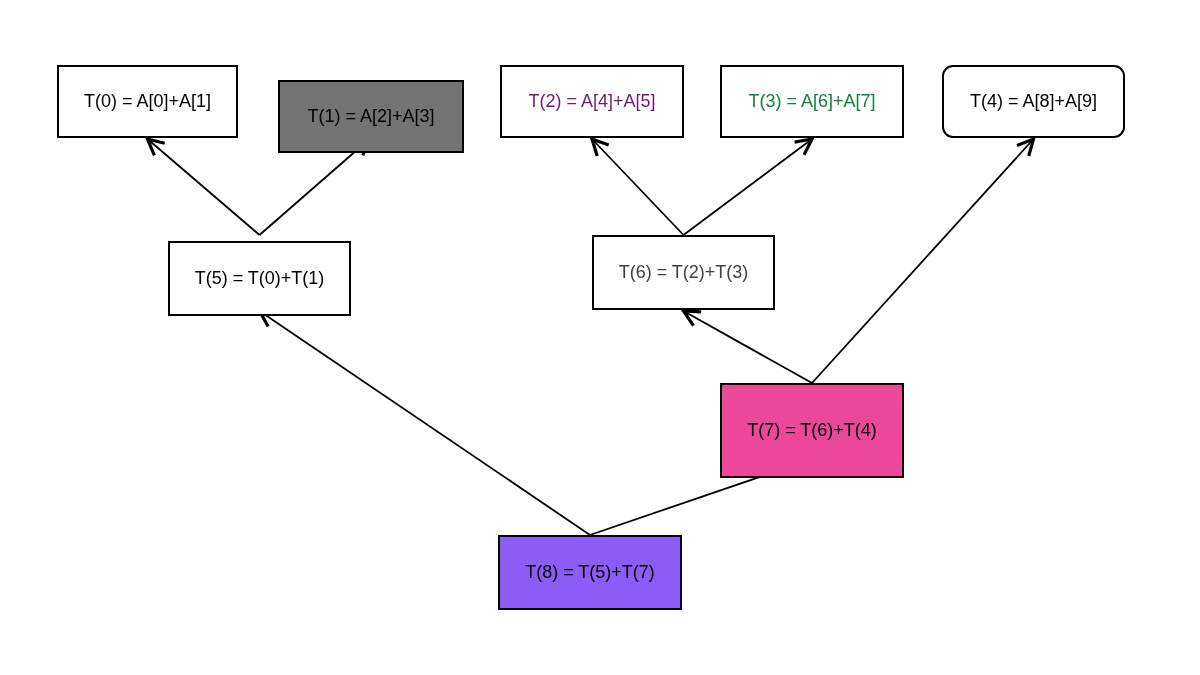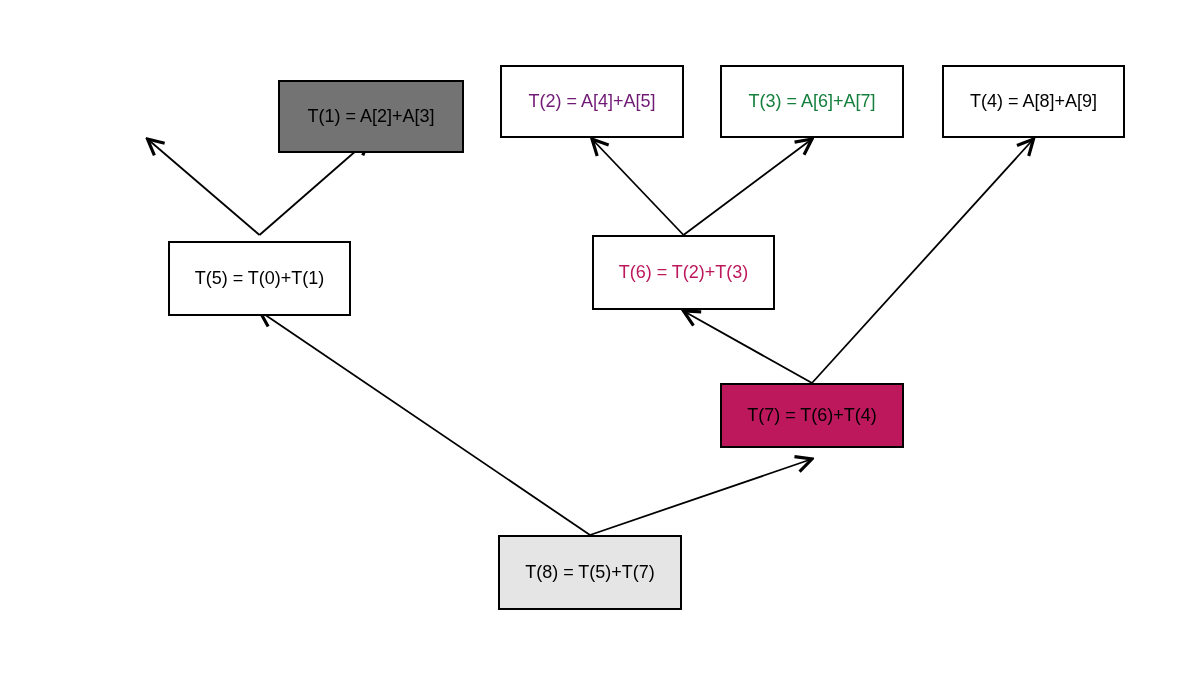"T(0) = A[0]+A[1]" div.node { html: none -> <div> <span>T(0) = A[0]+A[1]</span> </div> }
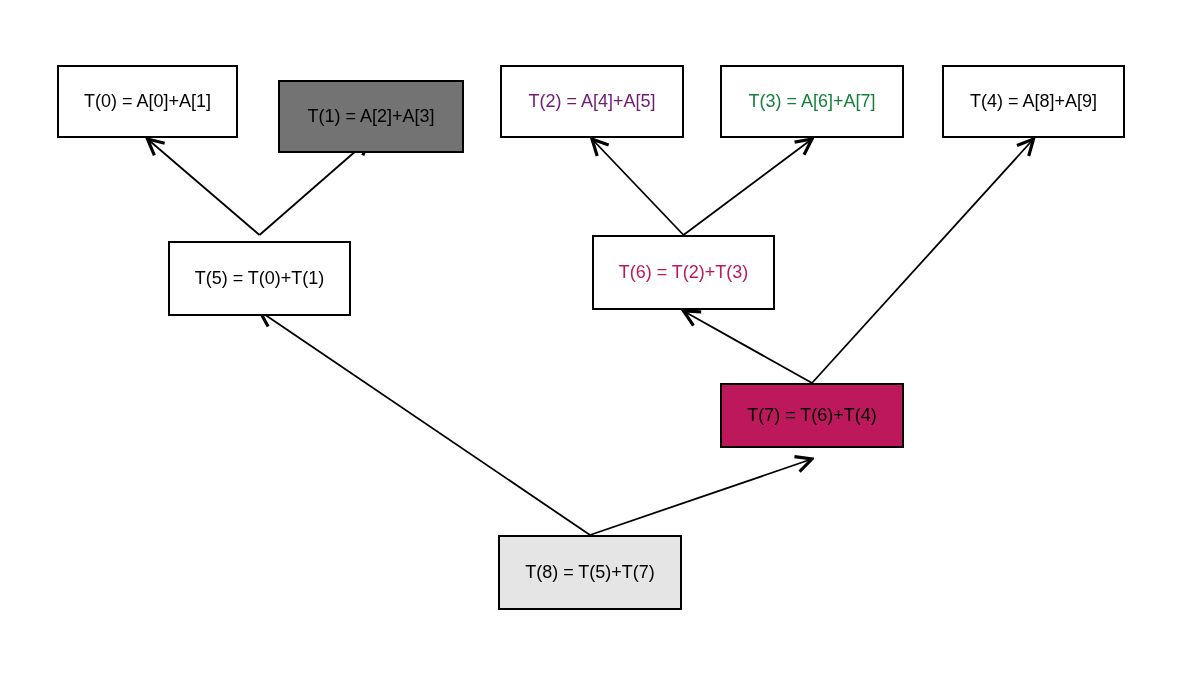"T(4) = A[8]+A[9]" div.node { border-radius: none -> 11px }
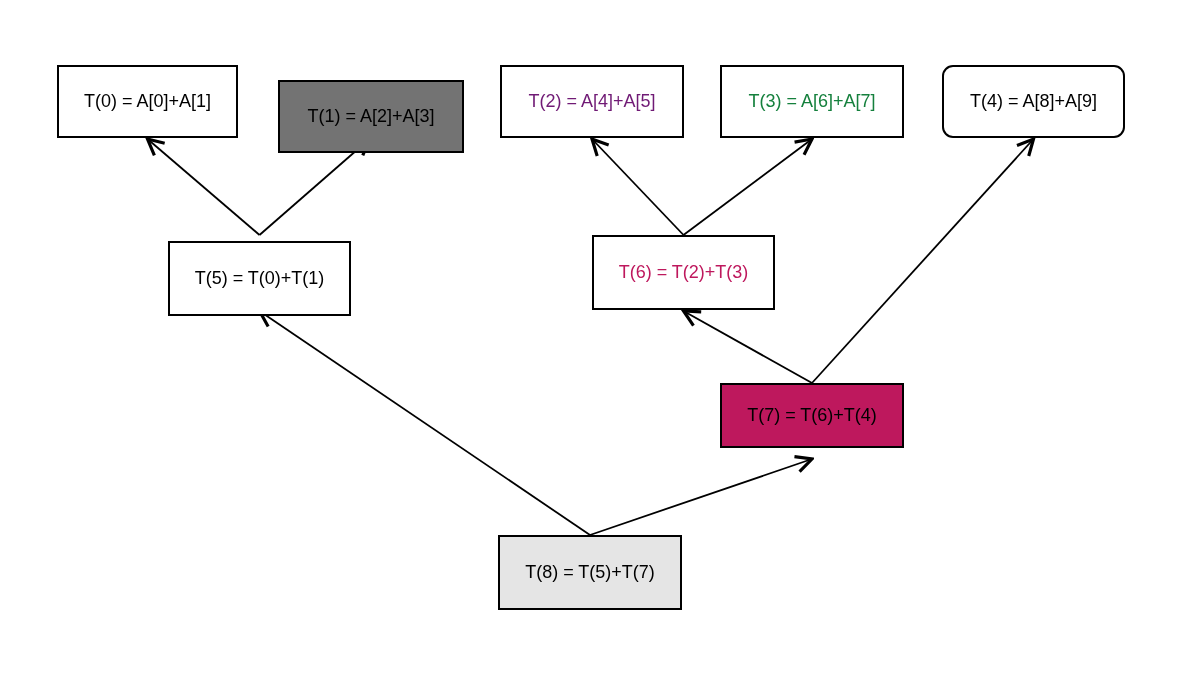"T(6) = T(2)+T(3)" div.node { color: #be185d -> #404040 }
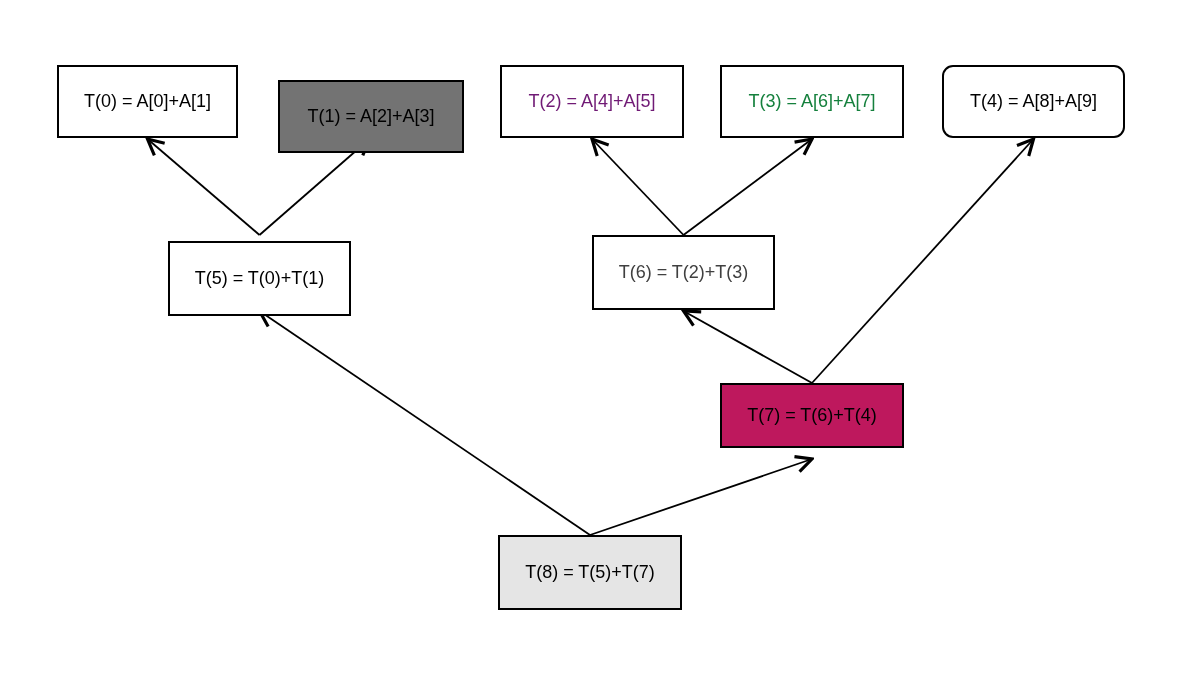"T(7) = T(6)+T(4)" div.node { background: #be185d -> #ec4899; height: 65px -> 95px }
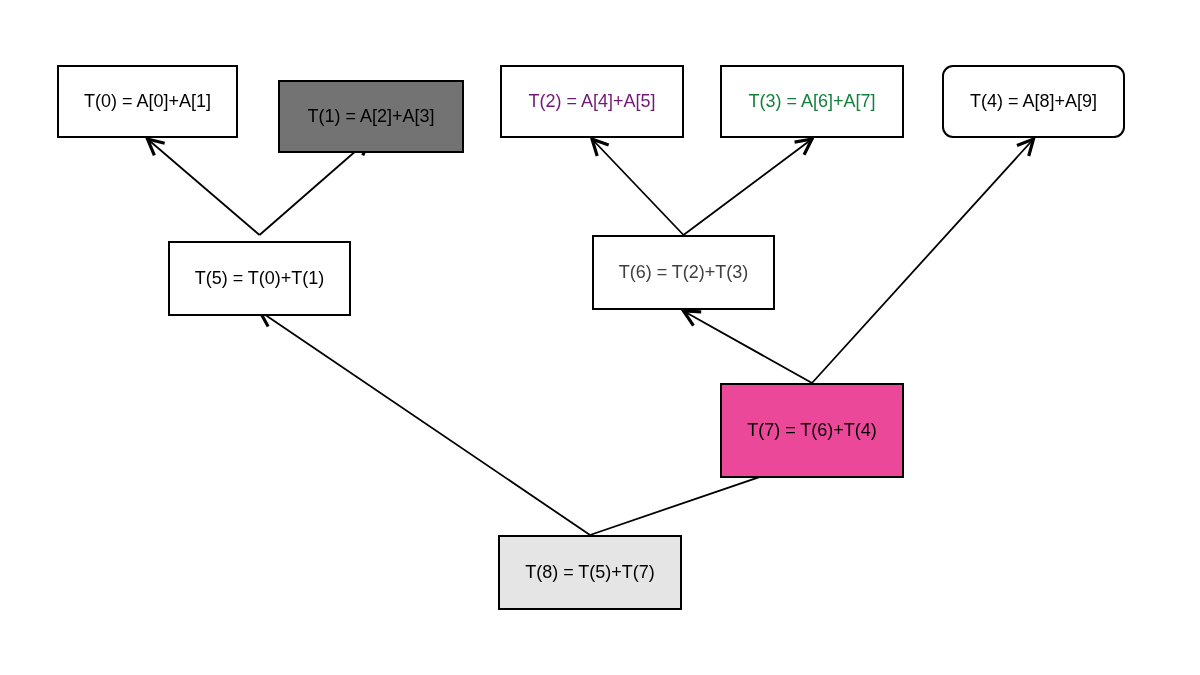"T(8) = T(5)+T(7)" div.node { background: #e5e5e5 -> #8b5cf6 }
